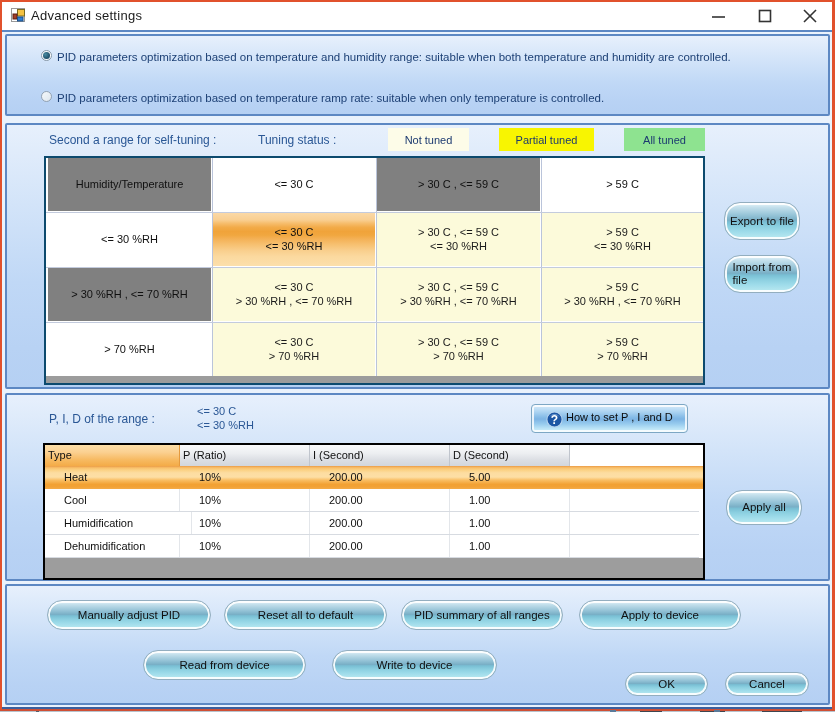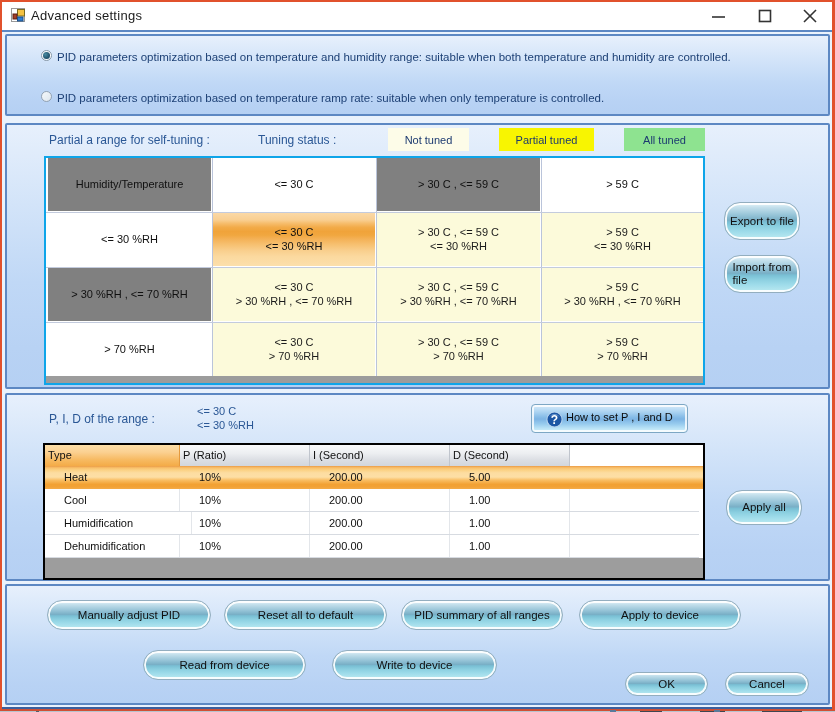"Partial a range for self-tuning" div.abs { text: Partial -> Second }
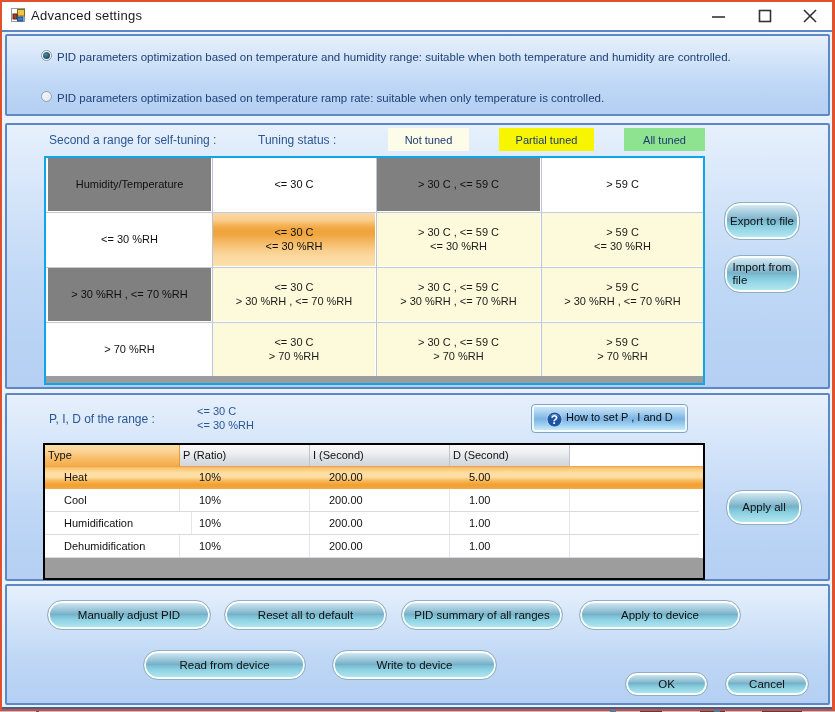"Humidity/Temperature" #grid { border: 2px solid #0ea5e9 -> 2px solid #0c4a6e }
